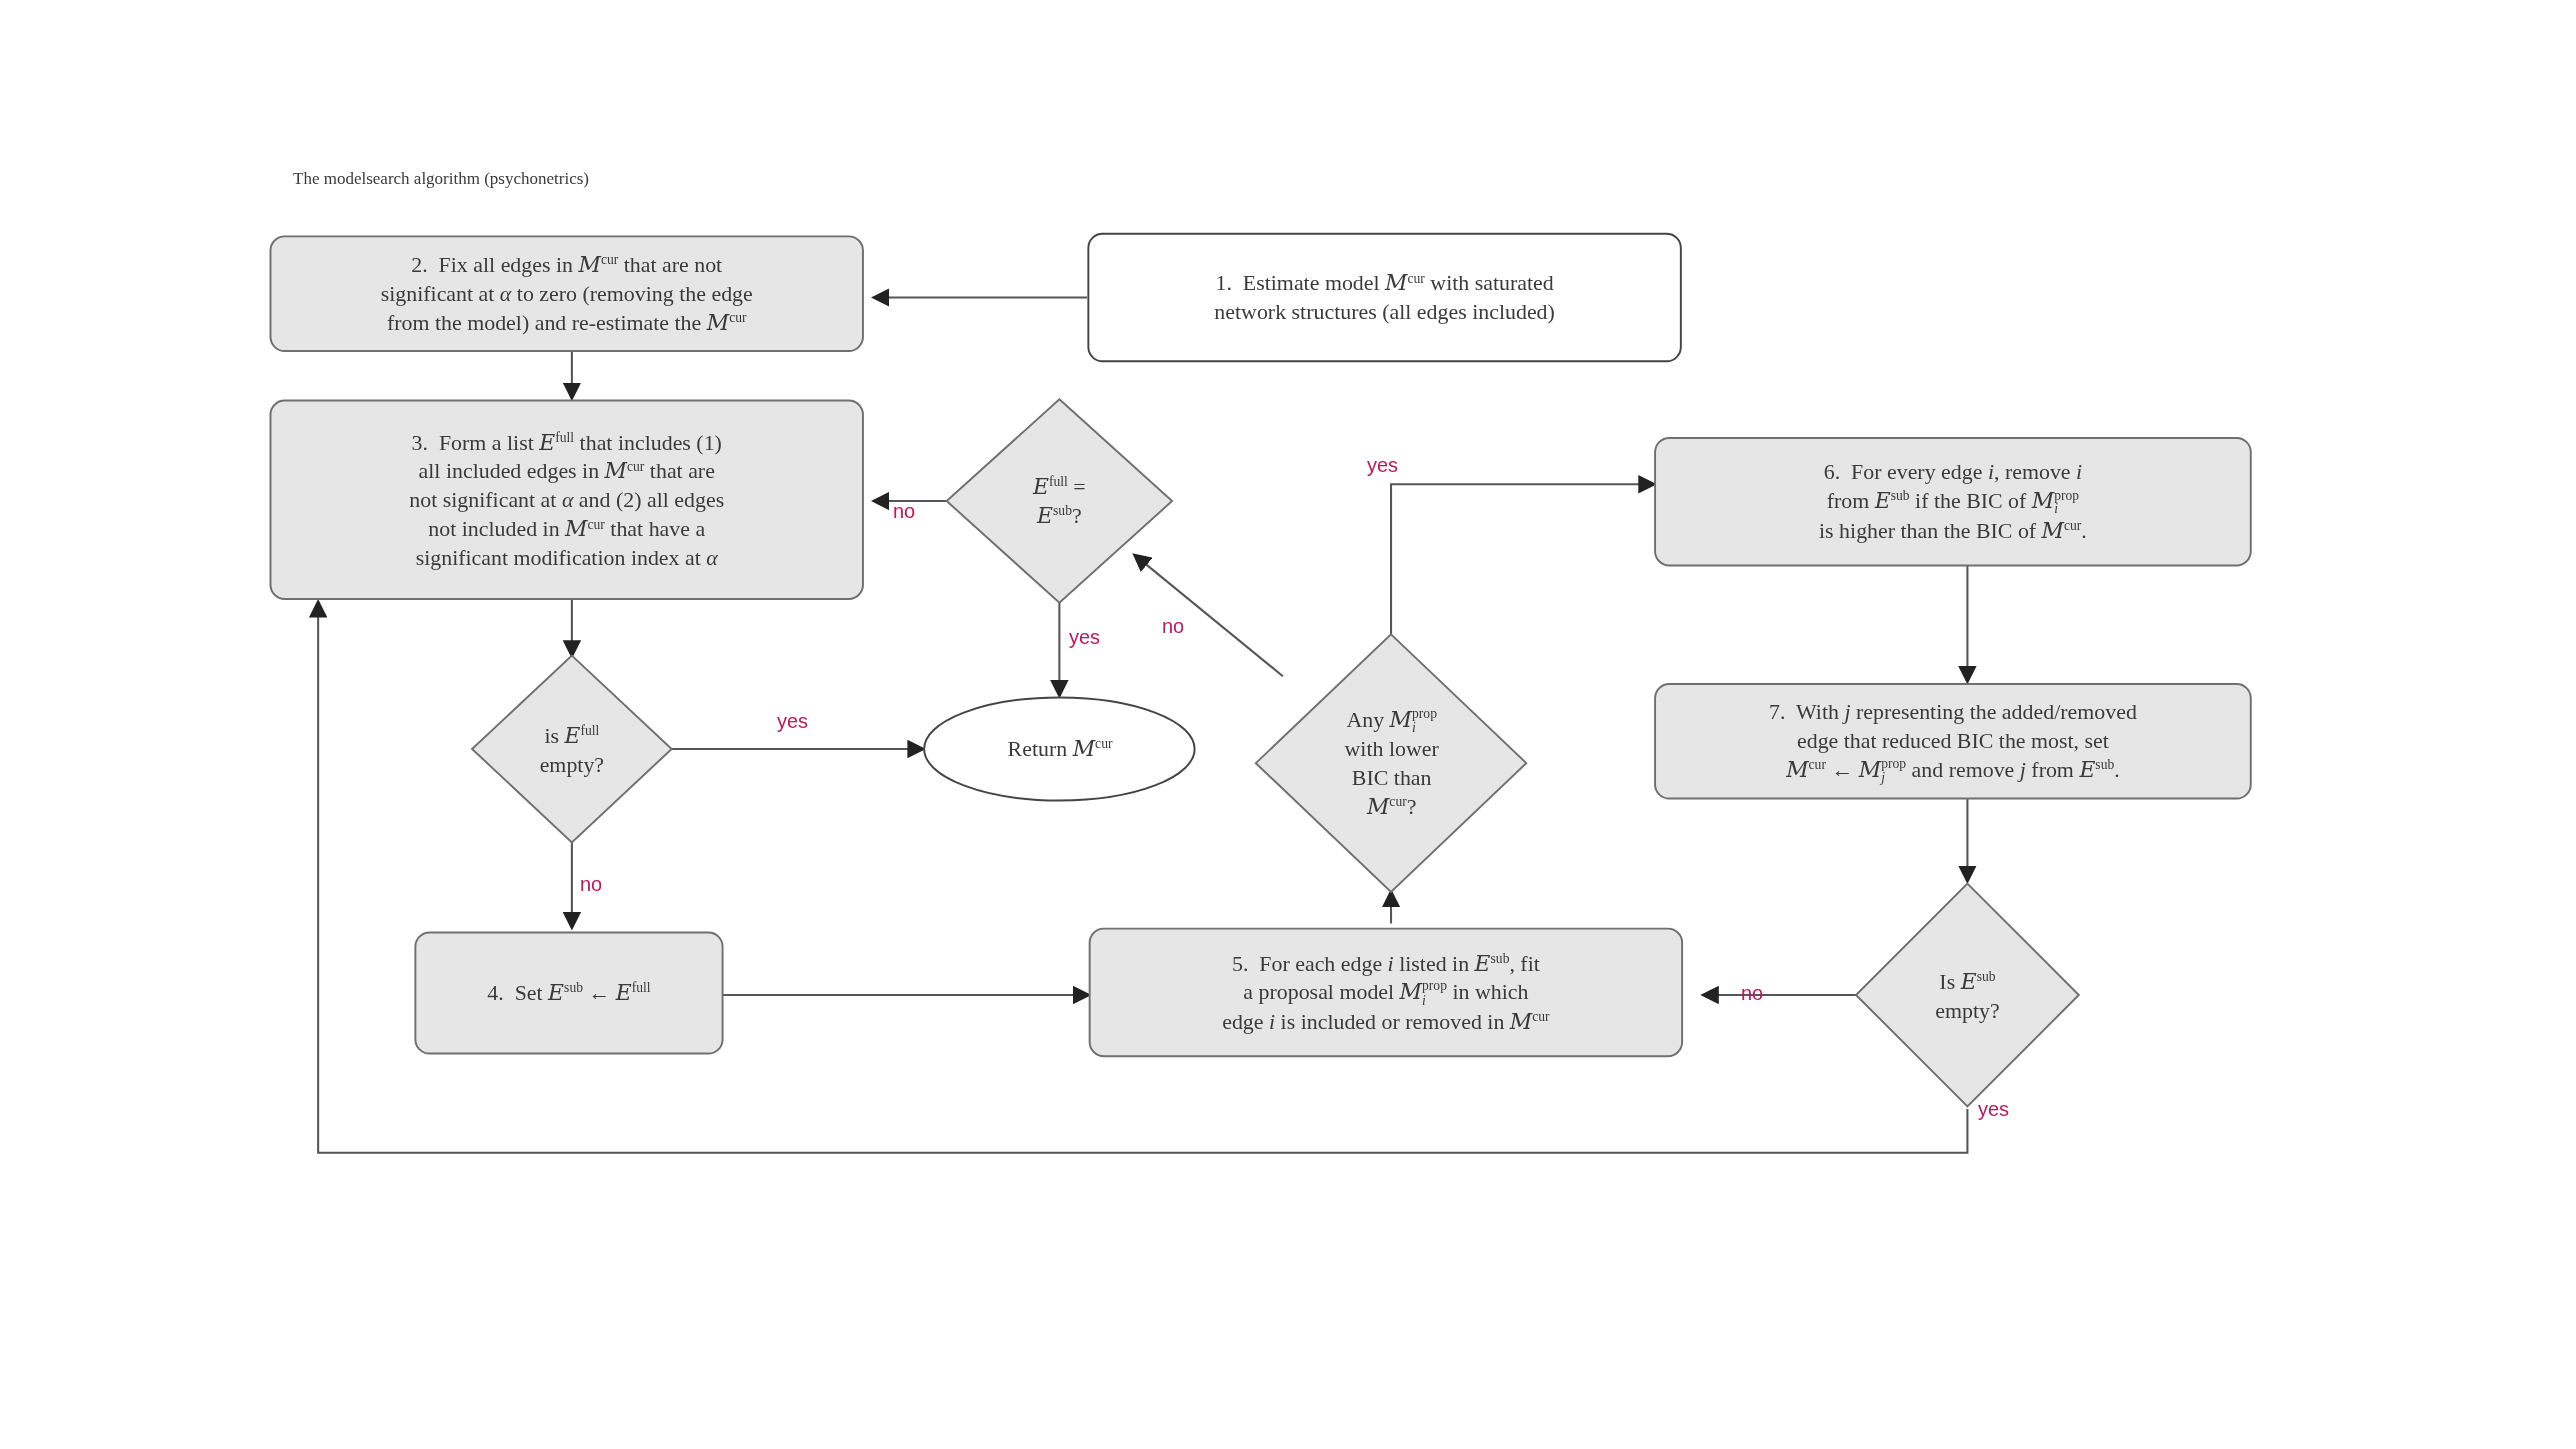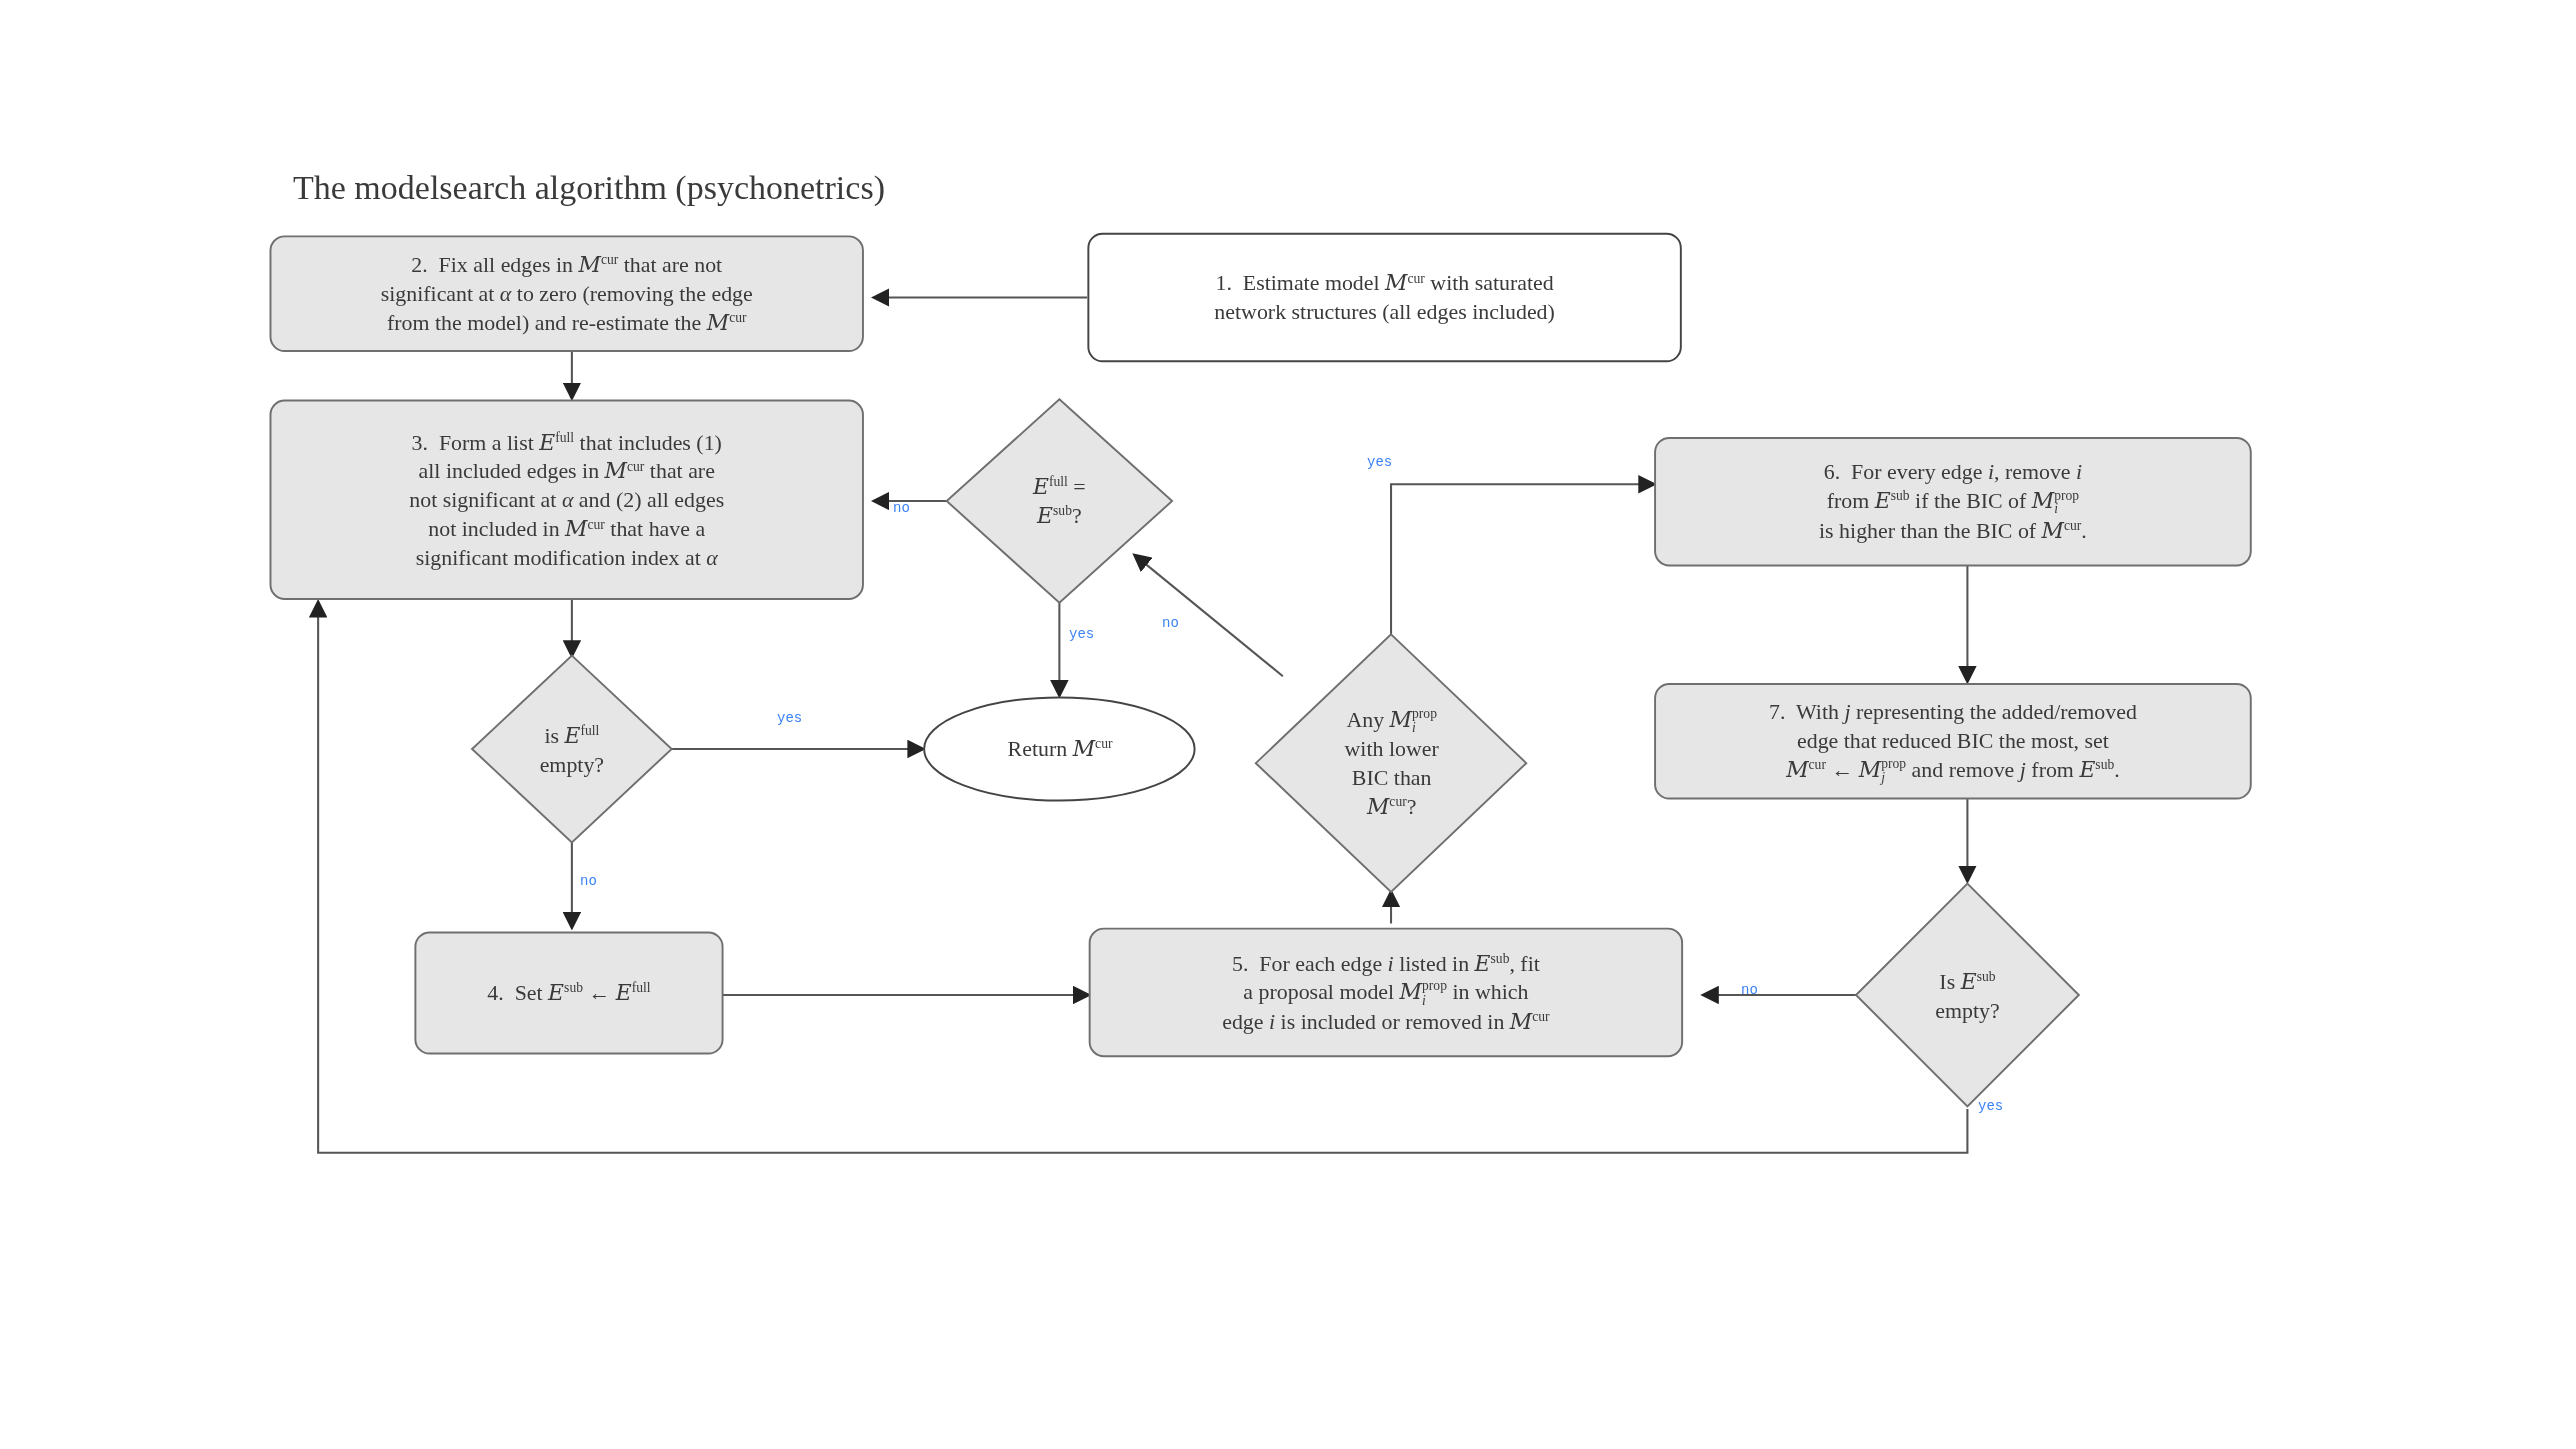"The modelsearch algorithm" #diagram-title { font-size: 34px -> 17px }
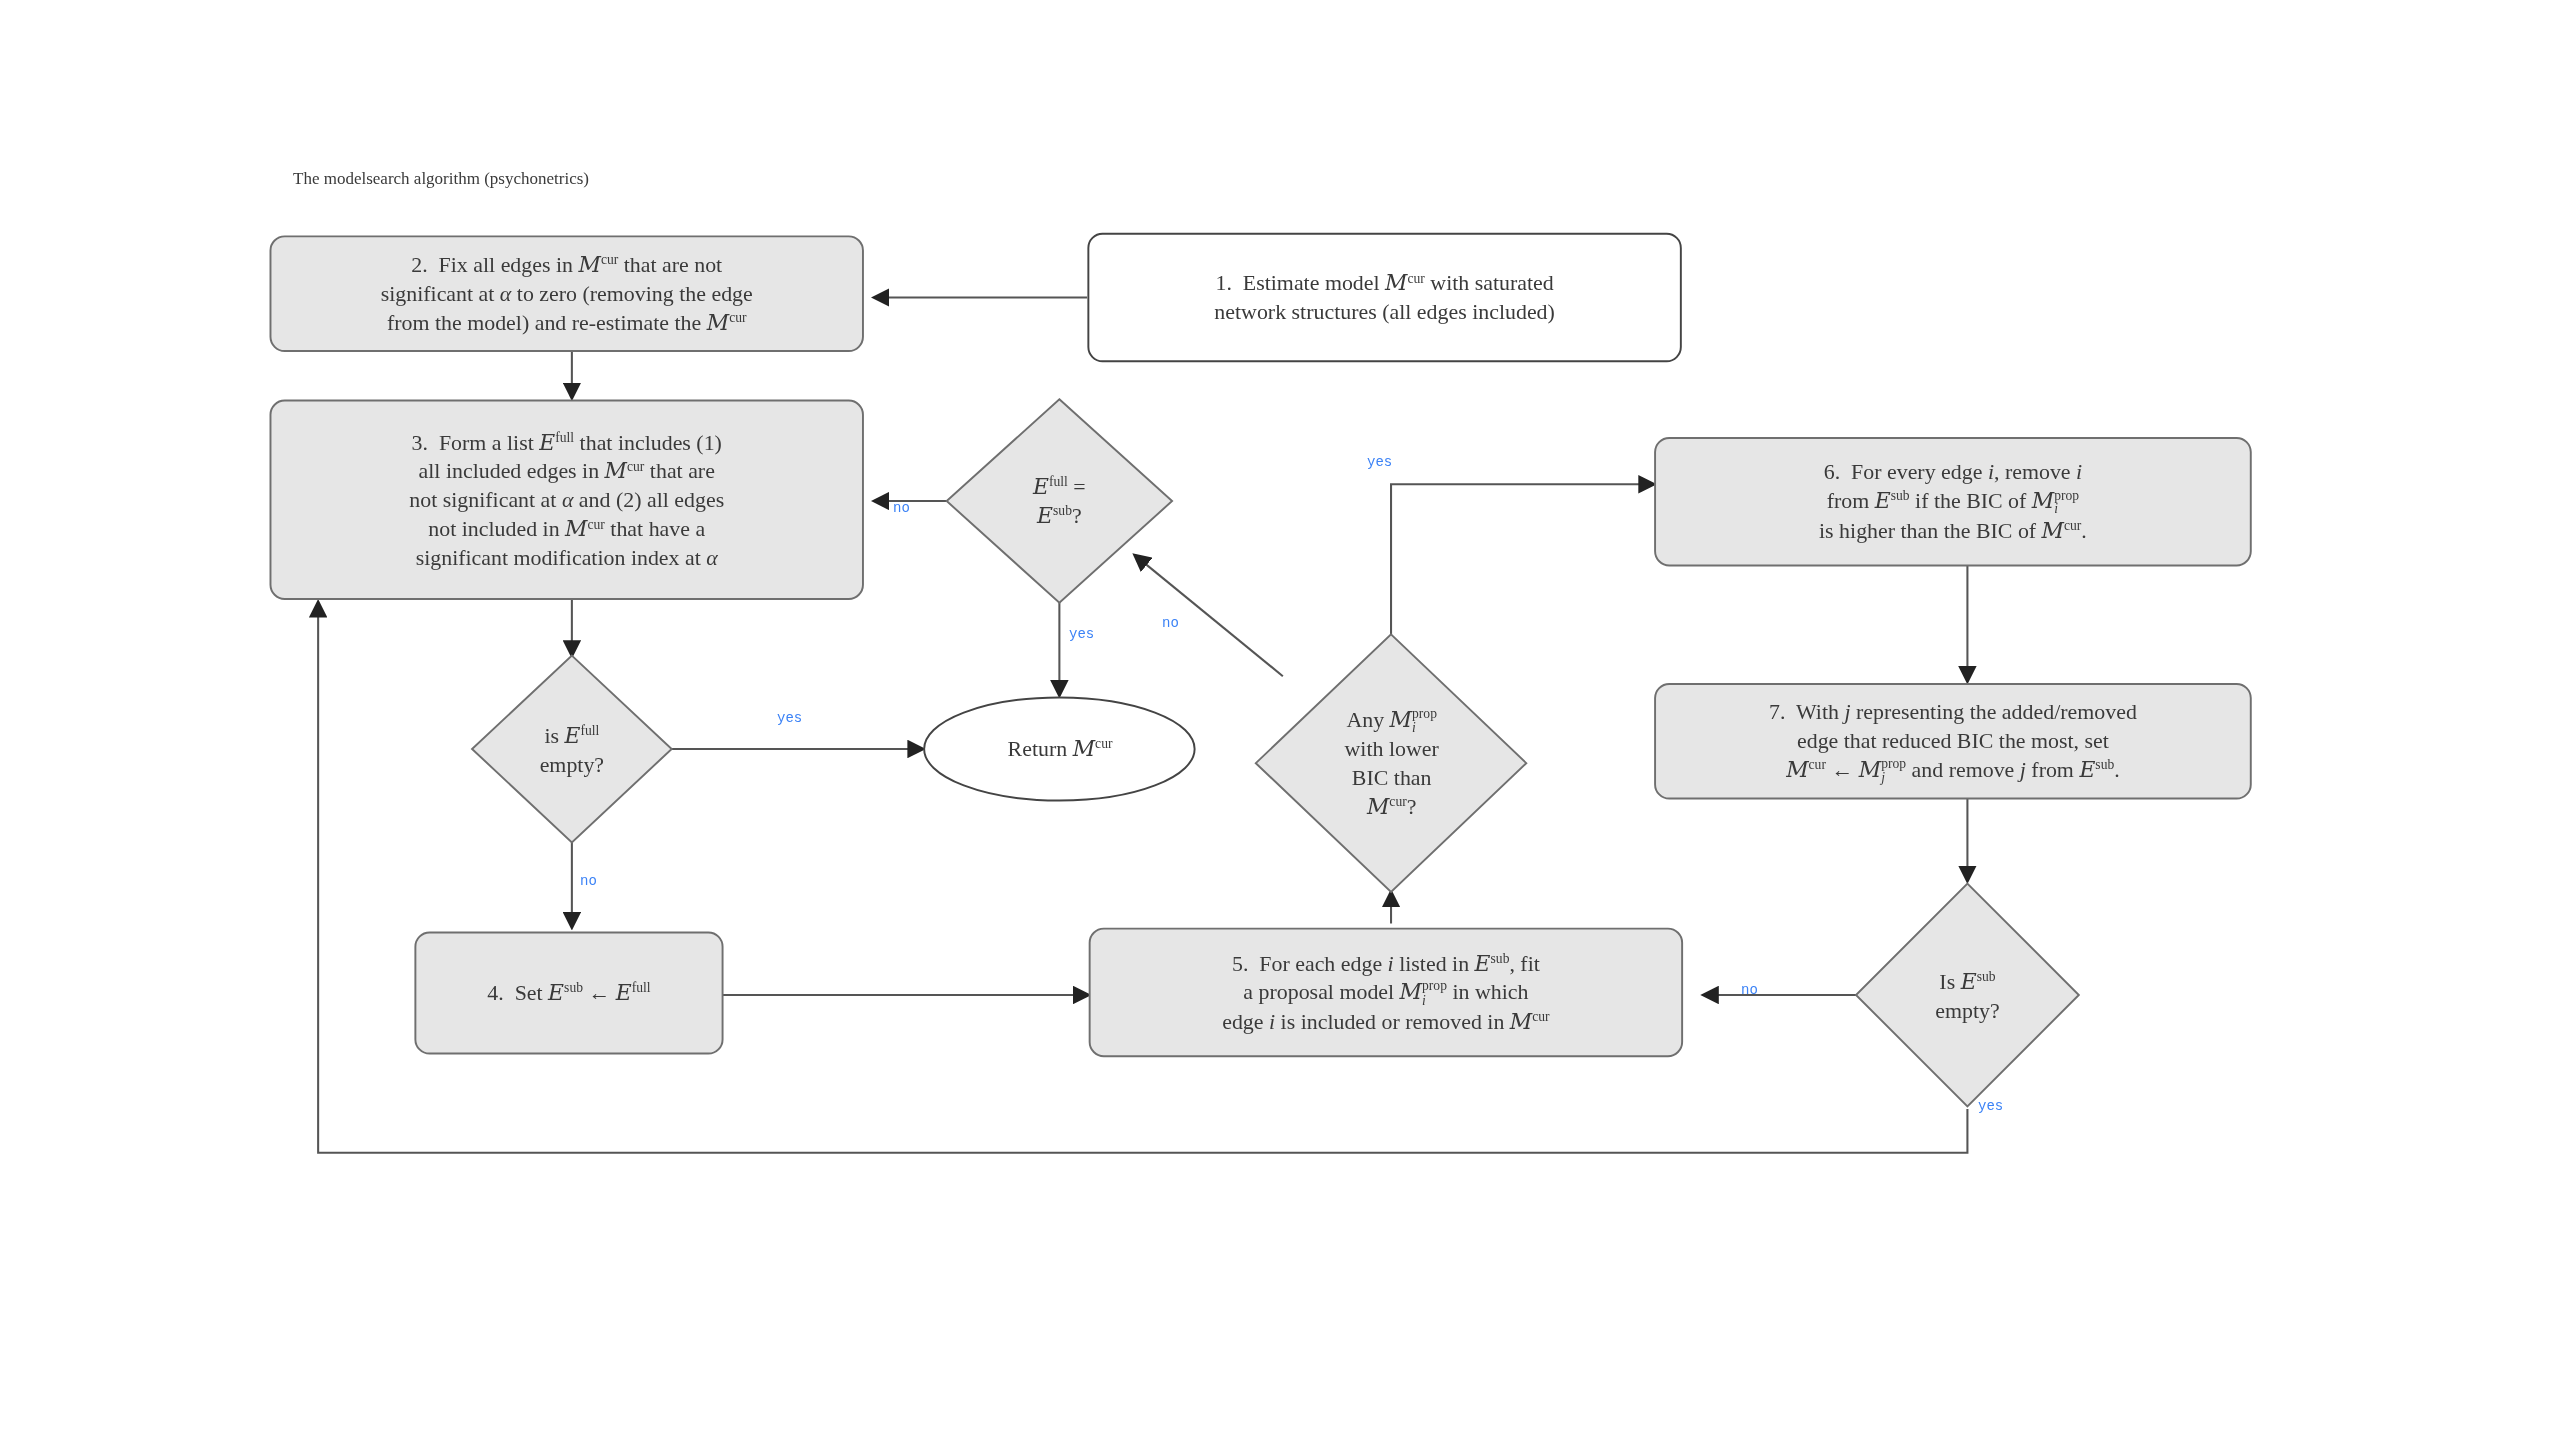"yes" .edge-label { color: #3b82f6 -> #be185d; font-family: Liberation Mono, monospace -> Liberation Sans, sans-serif; font-size: 14px -> 20px }
